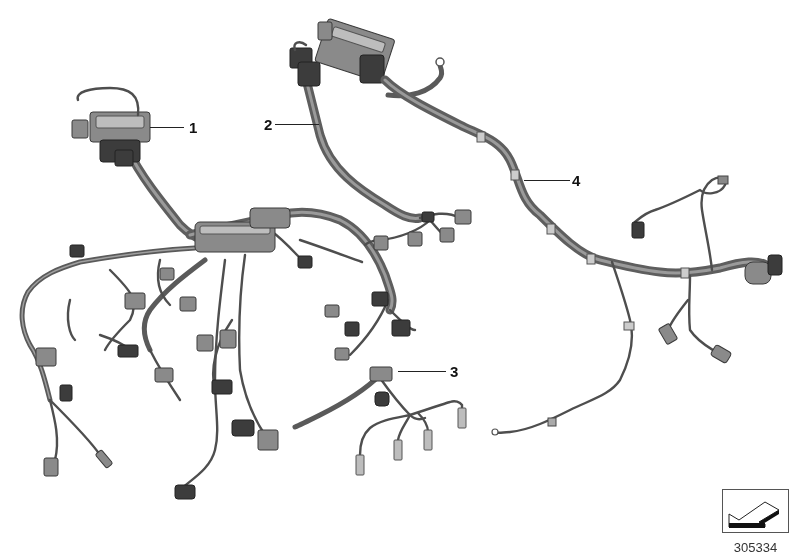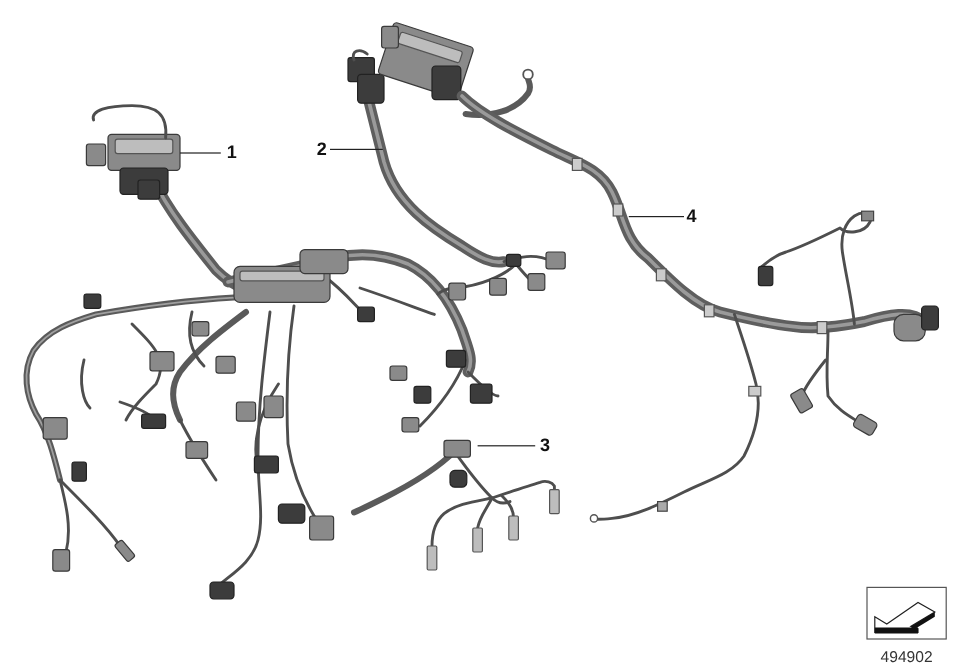"494902" div.image-id { text: 494902 -> 305334 }
